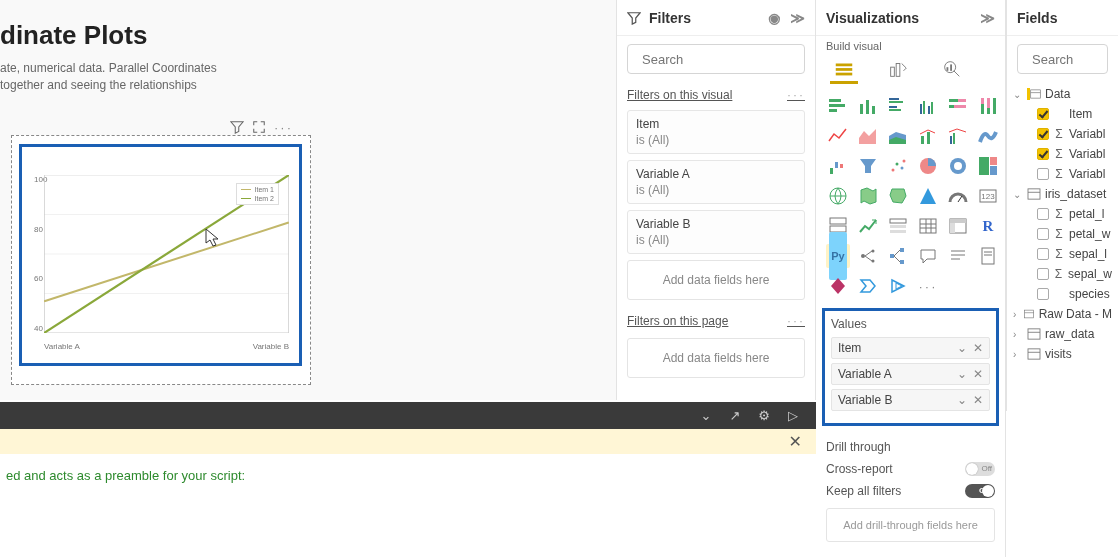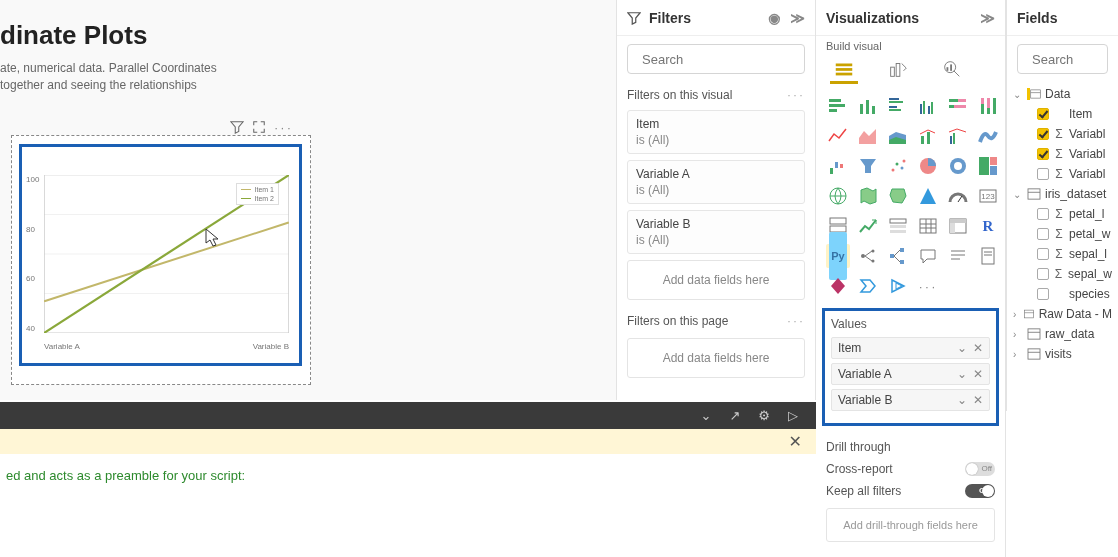"Filters on this visual" .filter-section-title { text-decoration: none -> underline }
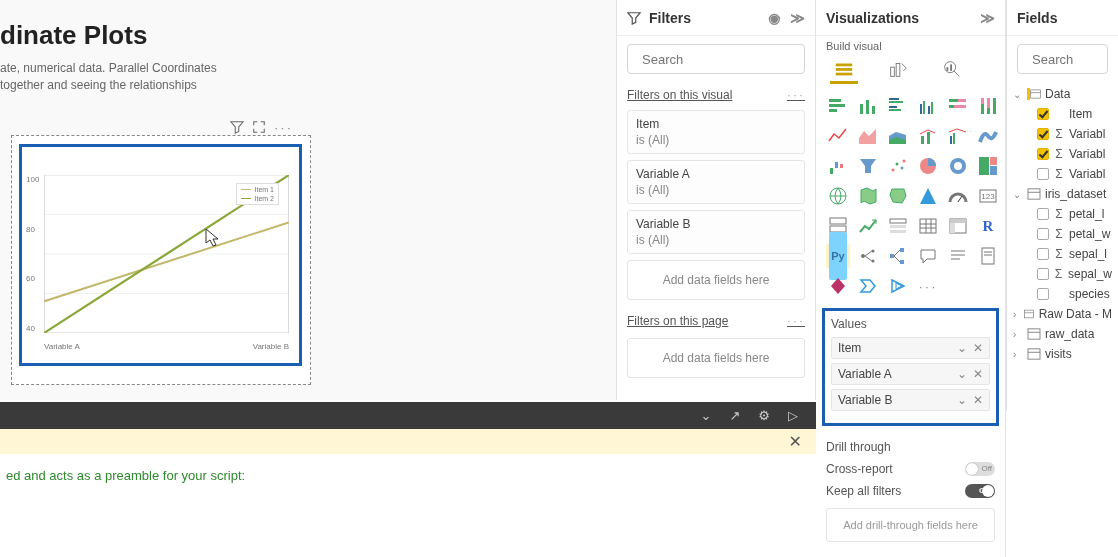"100" .chart-yaxis { left: 4px -> 12px }
